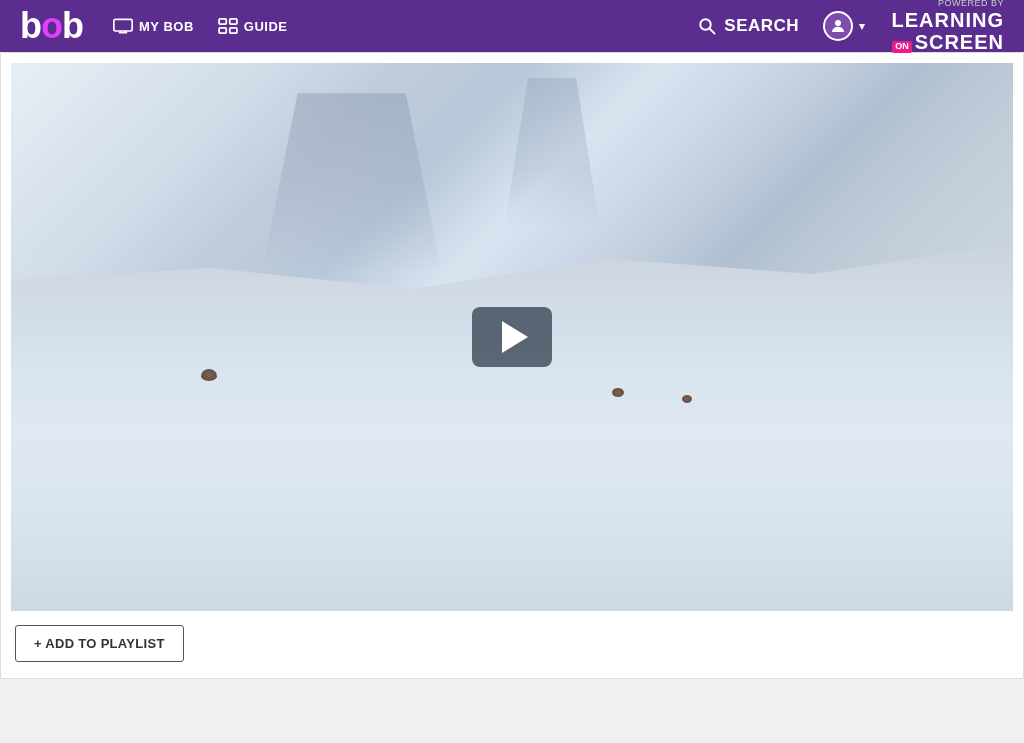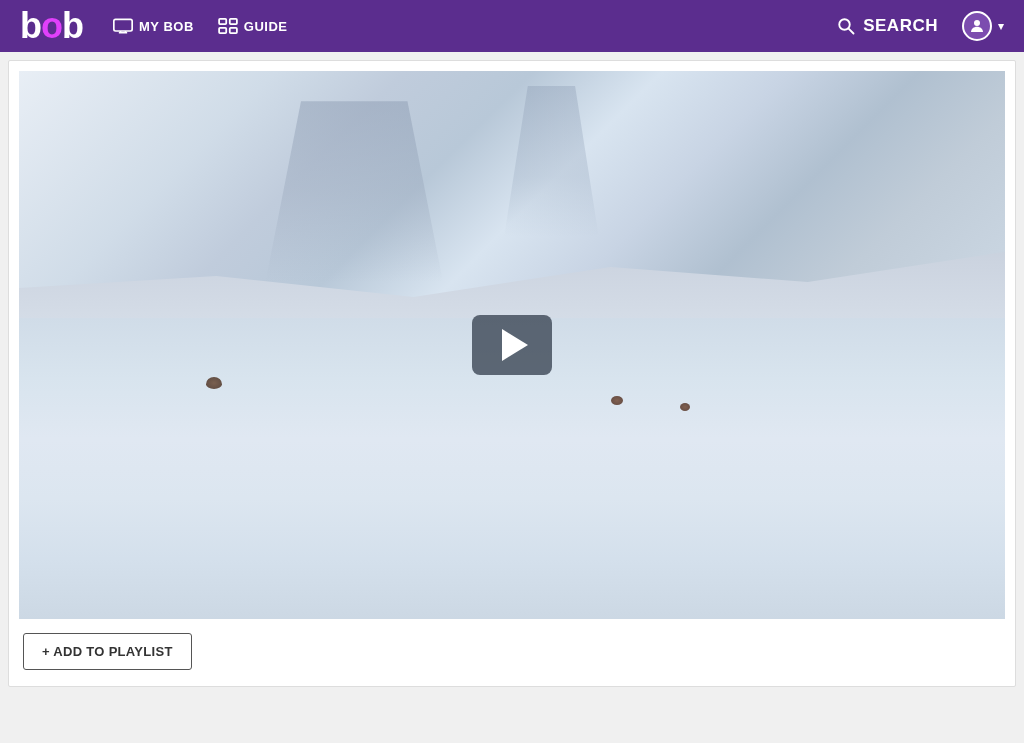"POWERED BY" div.los-logo { html: none -> <div> <span>Powered by</span> <div> <span>LEARNING</span> </div> <div> <span>ON</span> <span>SCREEN</span> </div> </div> }
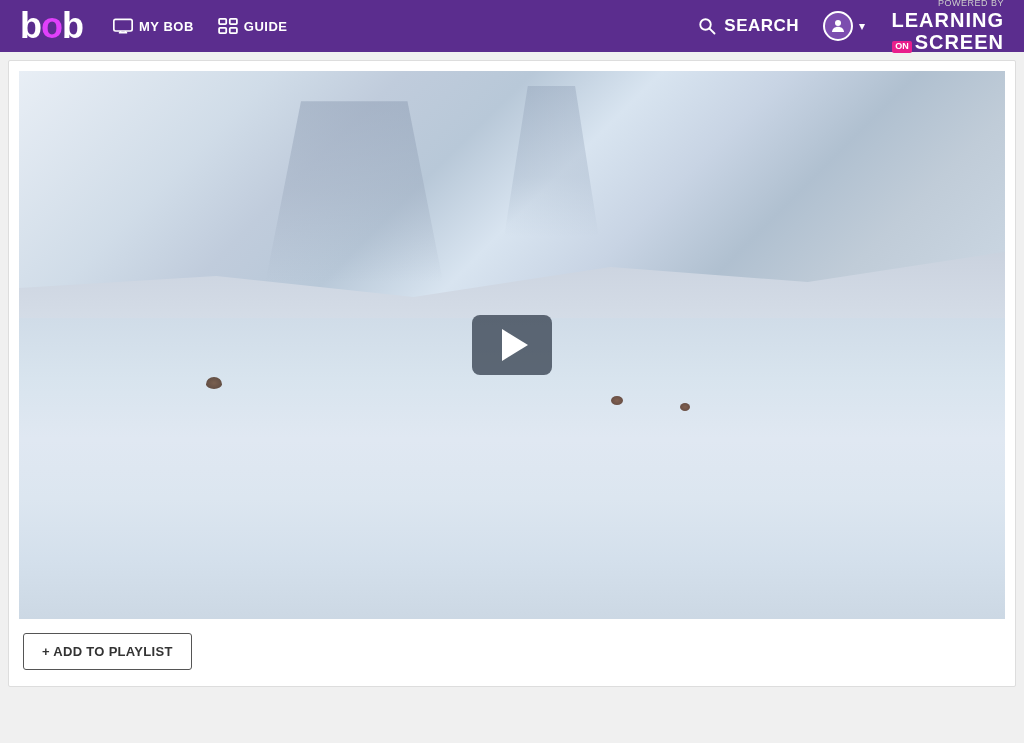"+ ADD TO PLAYLIST" .main-content { margin: 8px -> 0 }
